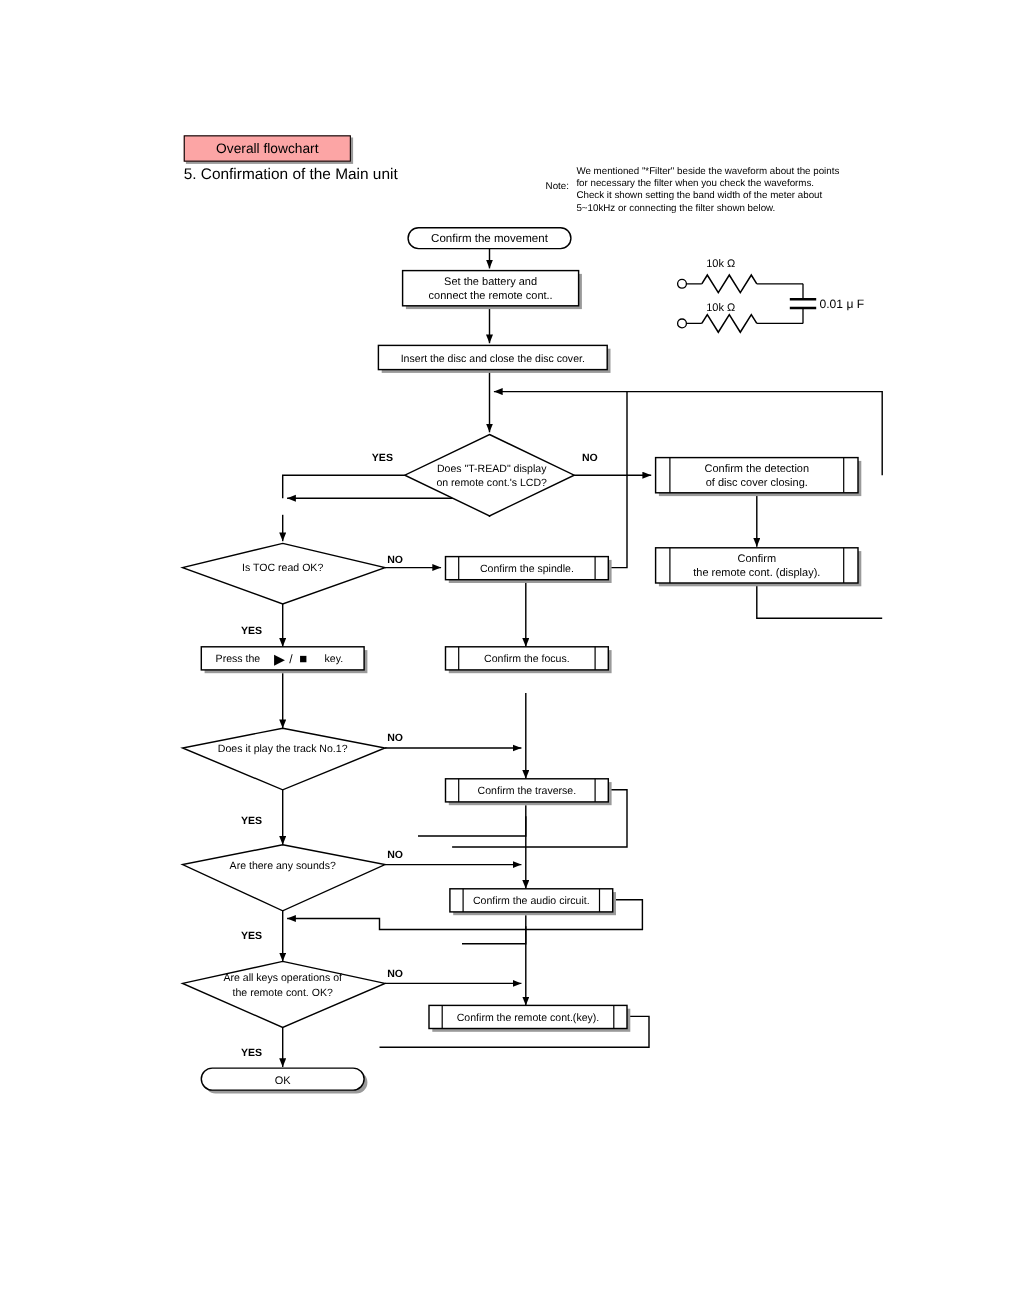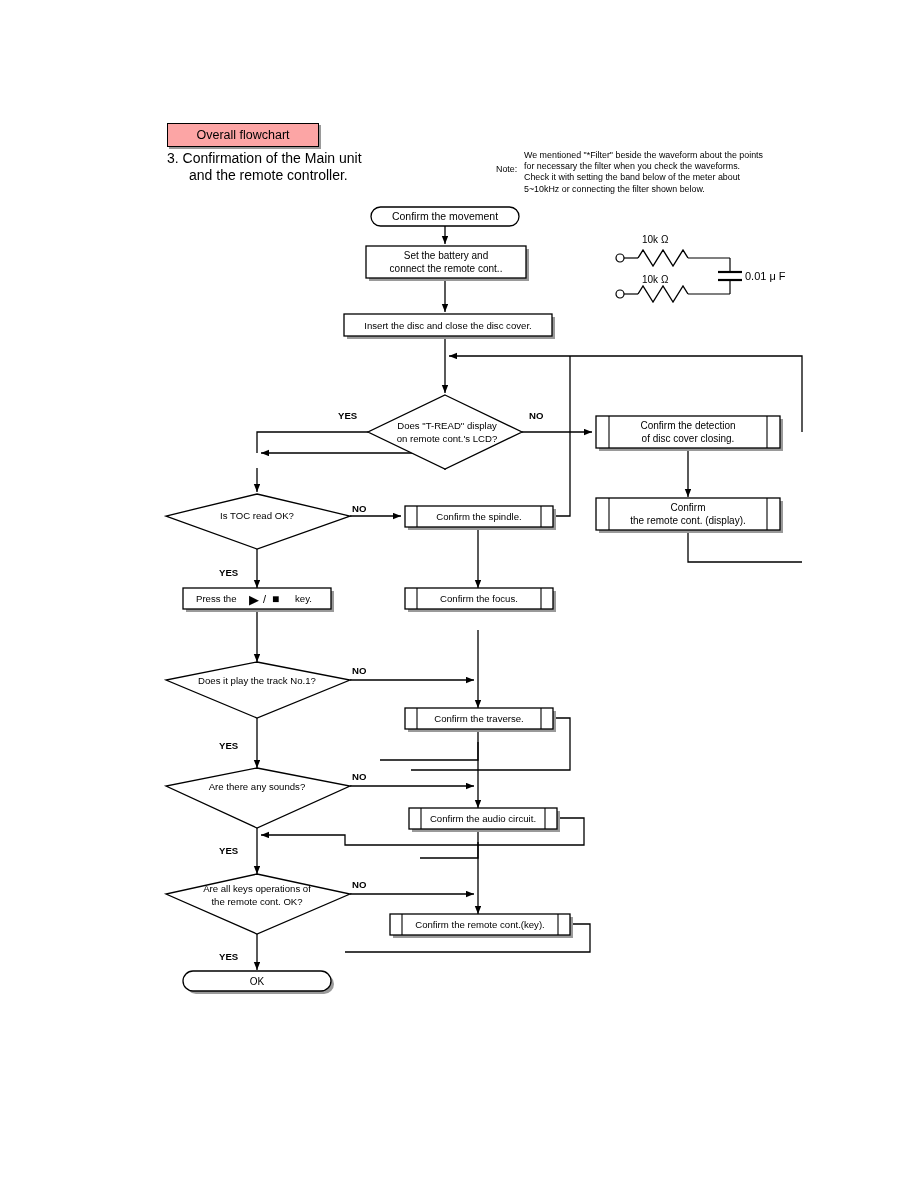"3. Confirmation of the Main" span { text: 3 -> 5 }
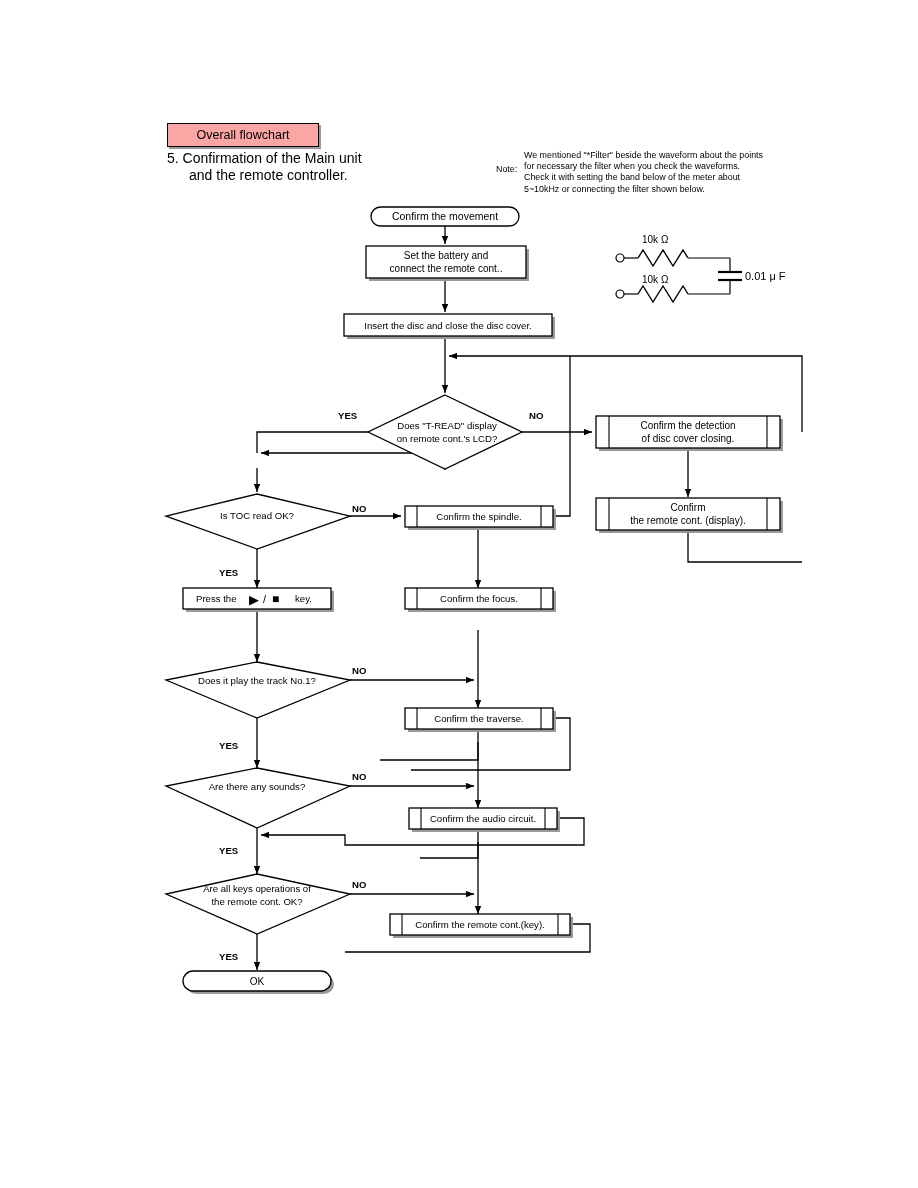"and the remote controller." span.l2 { html: <span>and the remote controller.</span> -> none }
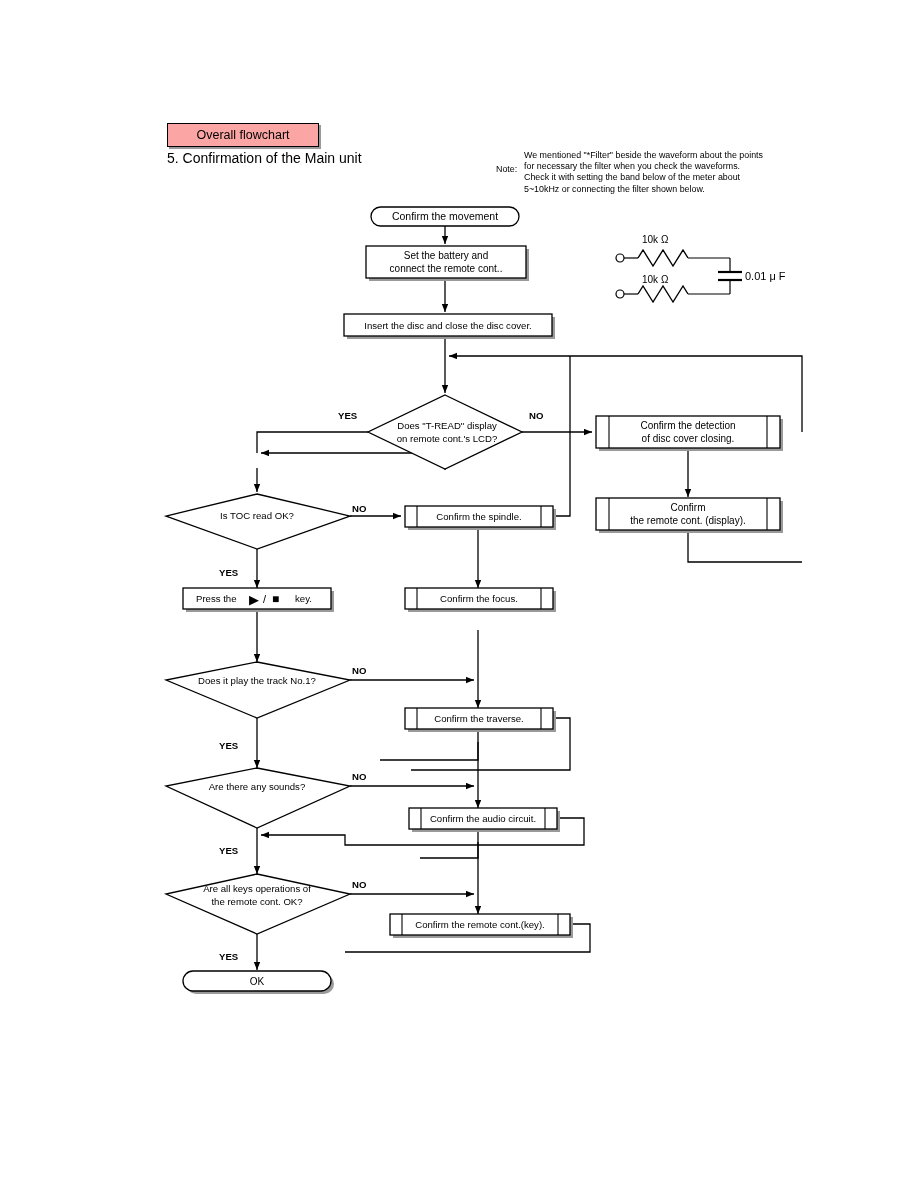"Check it with setting the" span.nbody { text: with setting the band below -> shown setting the band width }
